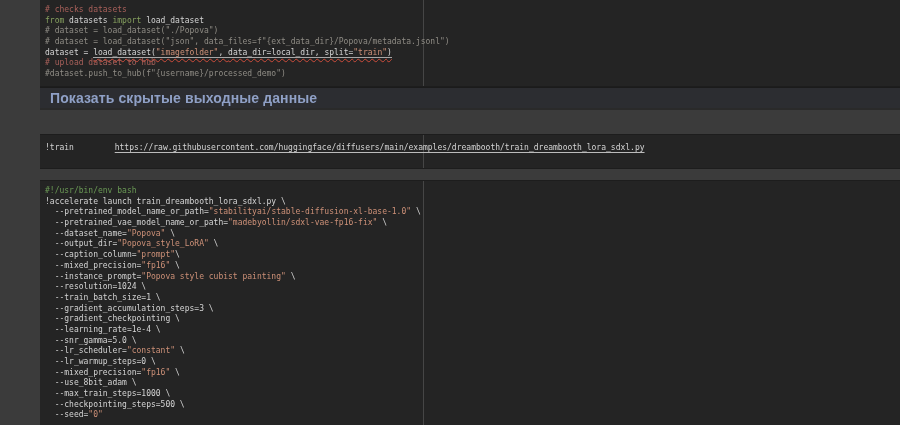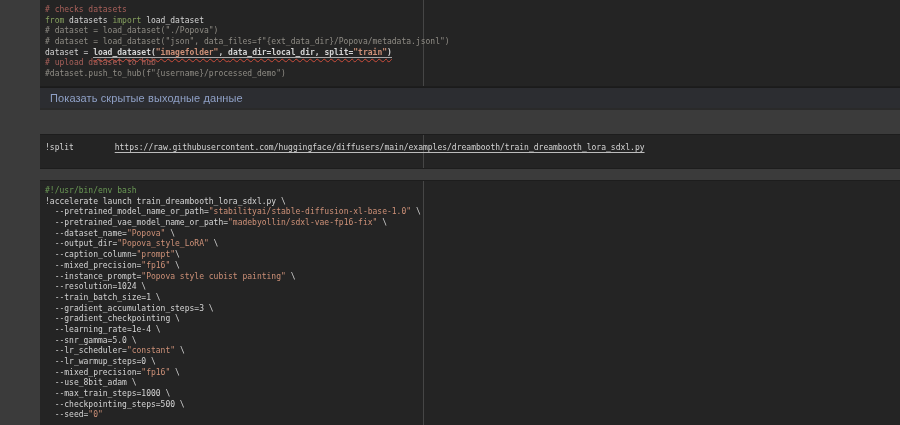"load_dataset(" .seu { font-weight: bold -> none }
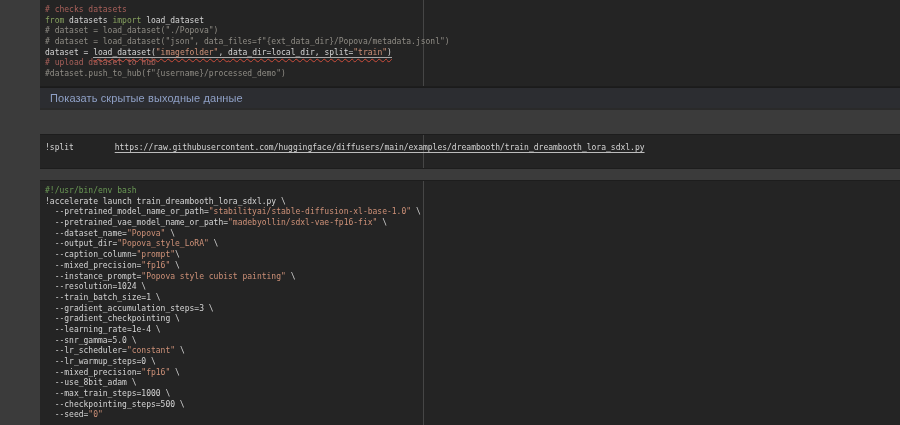"Показать скрытые выходные данные" .output-bar span { font-size: 11px -> 14px; font-weight: 400 -> 700 }
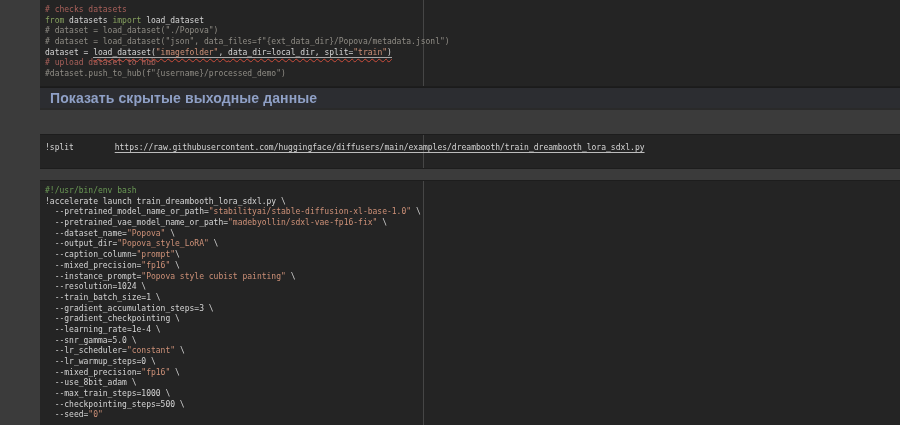"!split" span.sp { text: split -> train }
